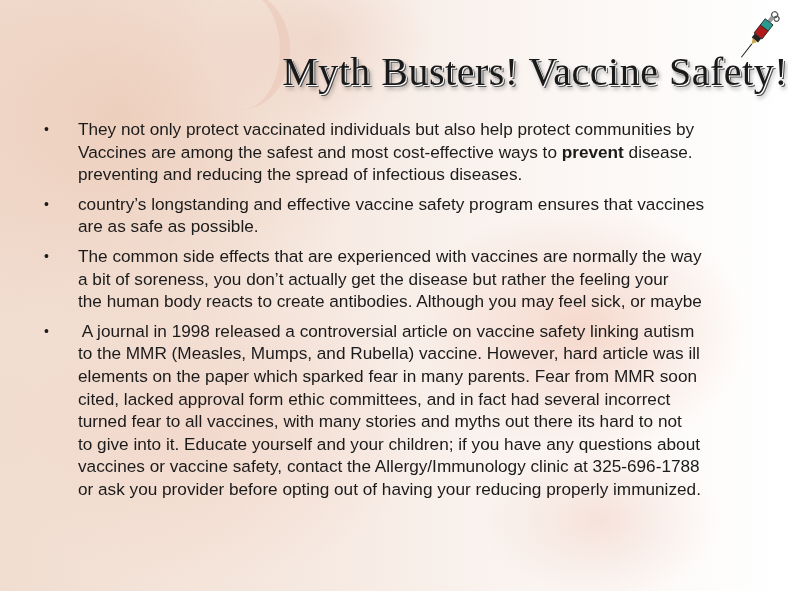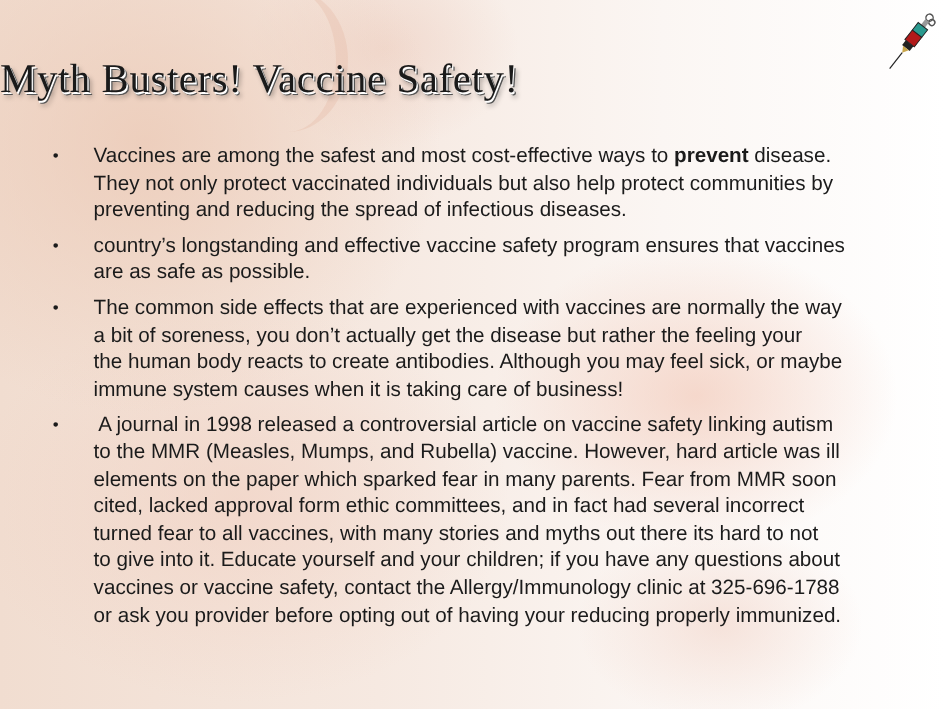"Myth Busters! Vaccine Safety!" .title { font-size: 34px -> 40px; text-align: left -> right }
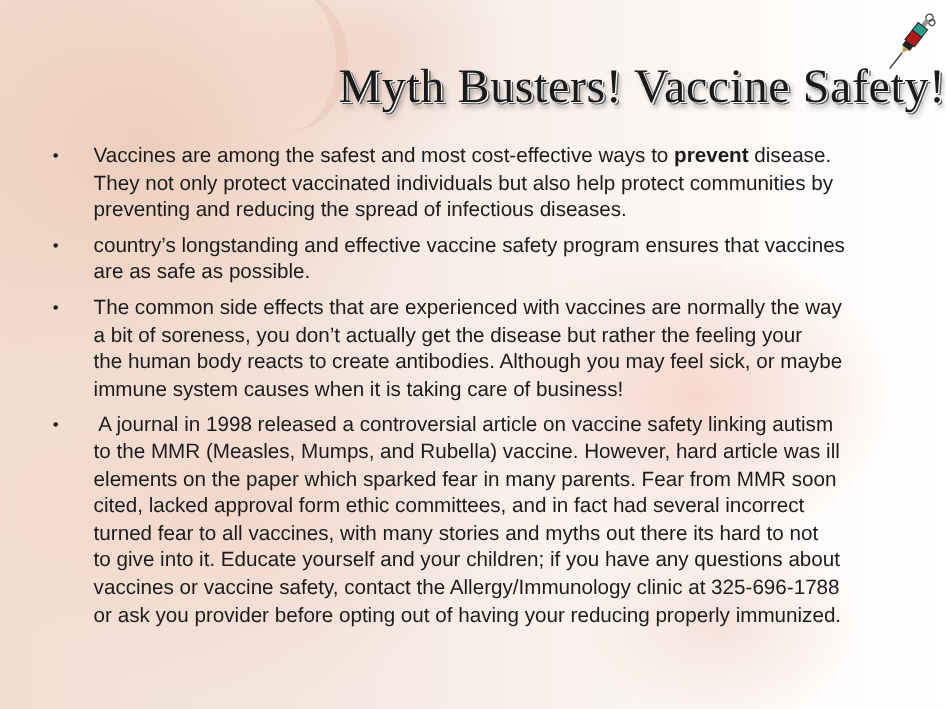"Vaccines are among the safest" div { order: before "They not only protect vaccinated" -> after "They not only protect vaccinated" }
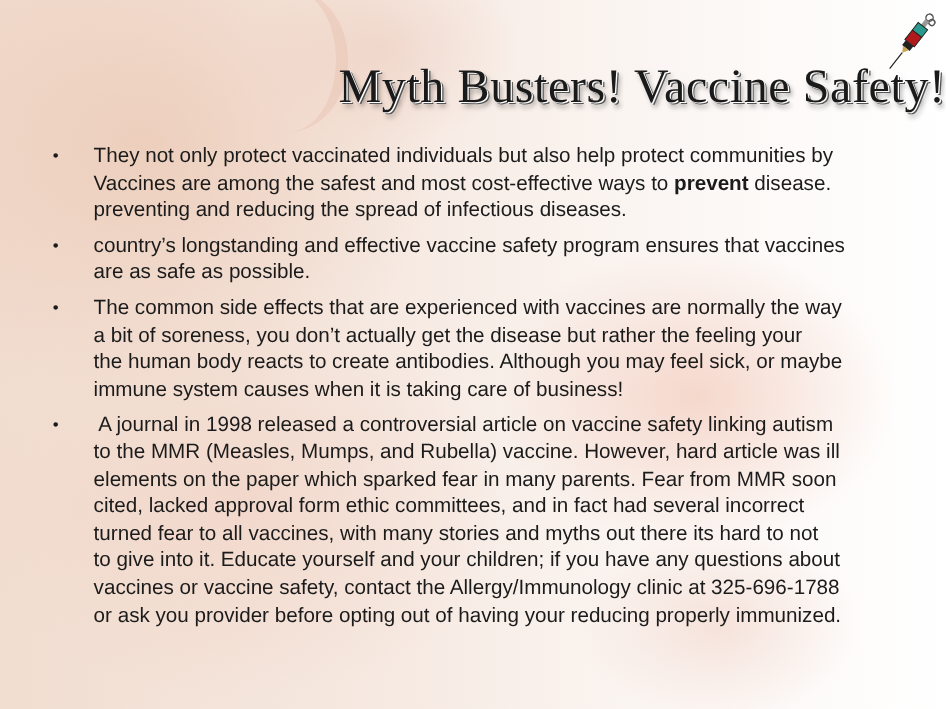"immune system causes when it" div { html: <div>immune system causes when it is taking care of business!</div> -> none }
